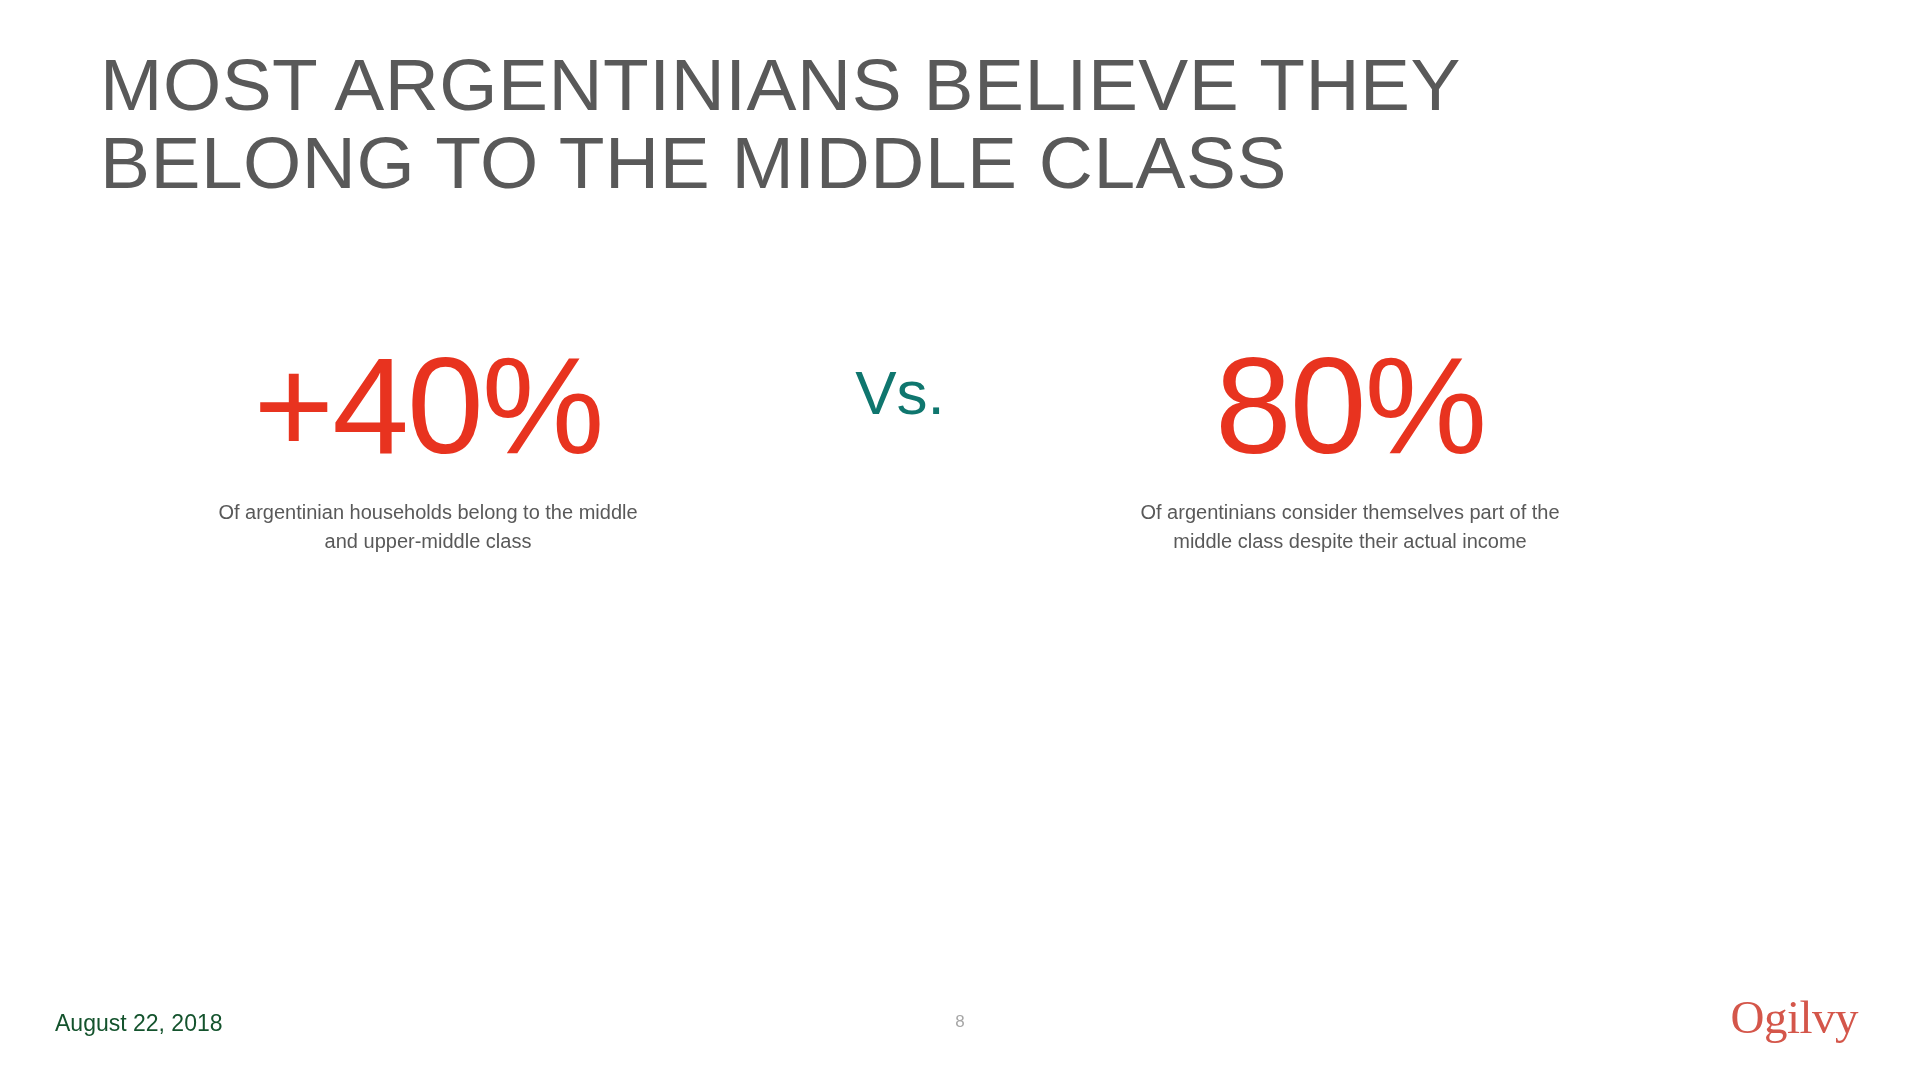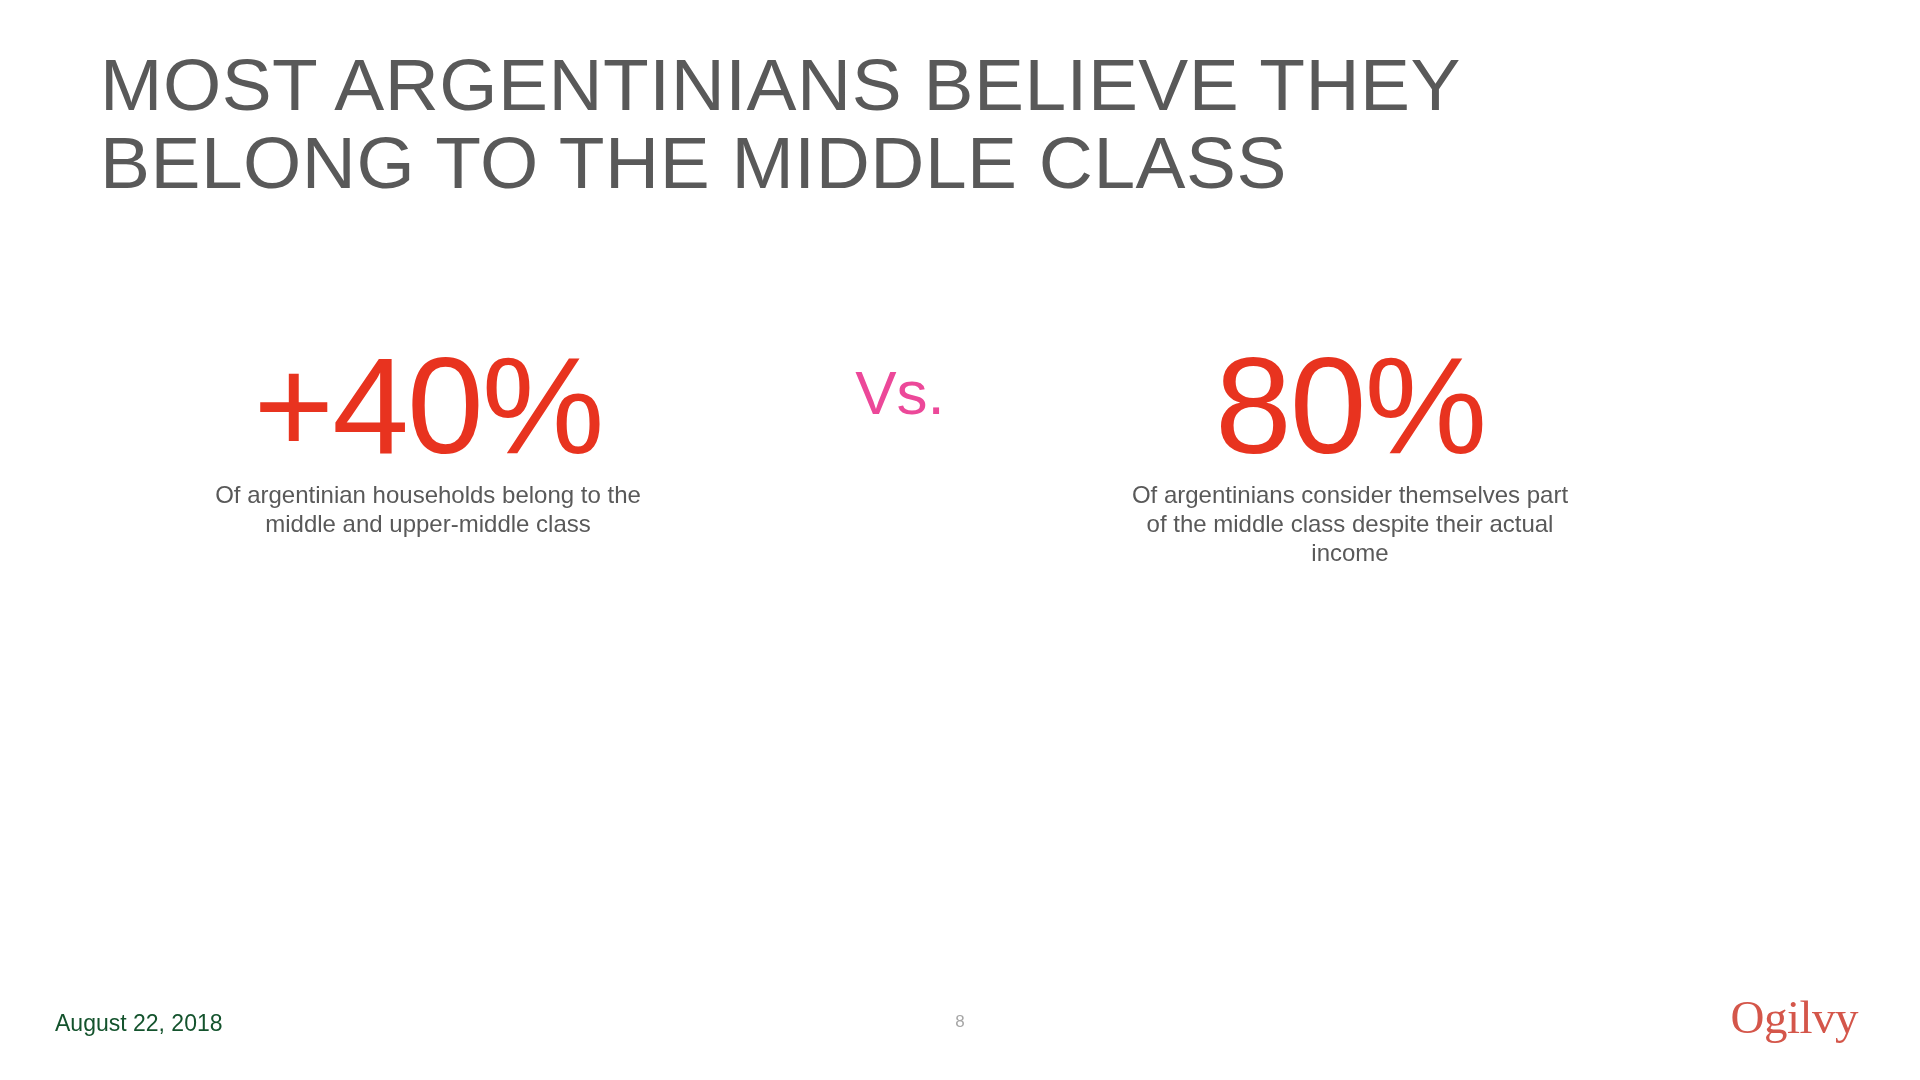"Vs." #vs-label { color: #ec4899 -> #0f766e }
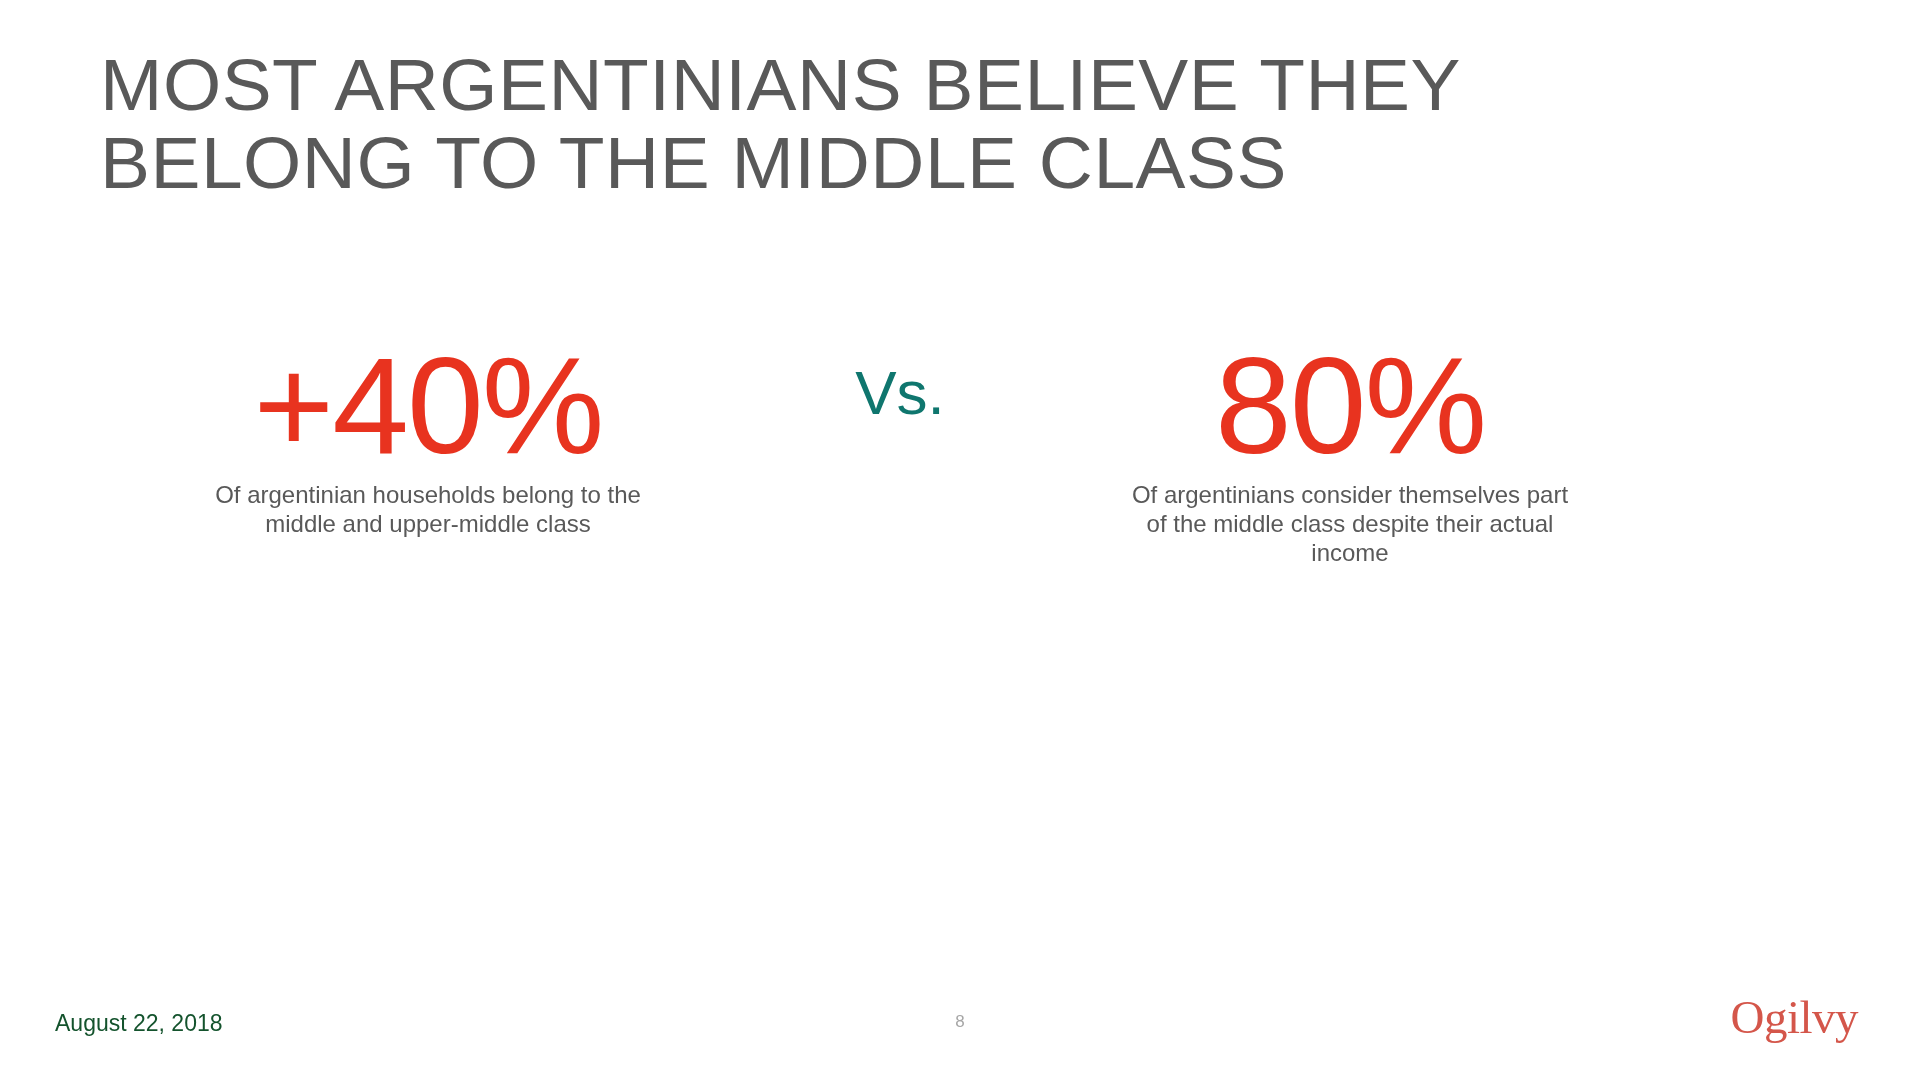"Of argentinian households belong to" .stat-caption { font-size: 24px -> 20px; margin-top: 0 -> 18px }
